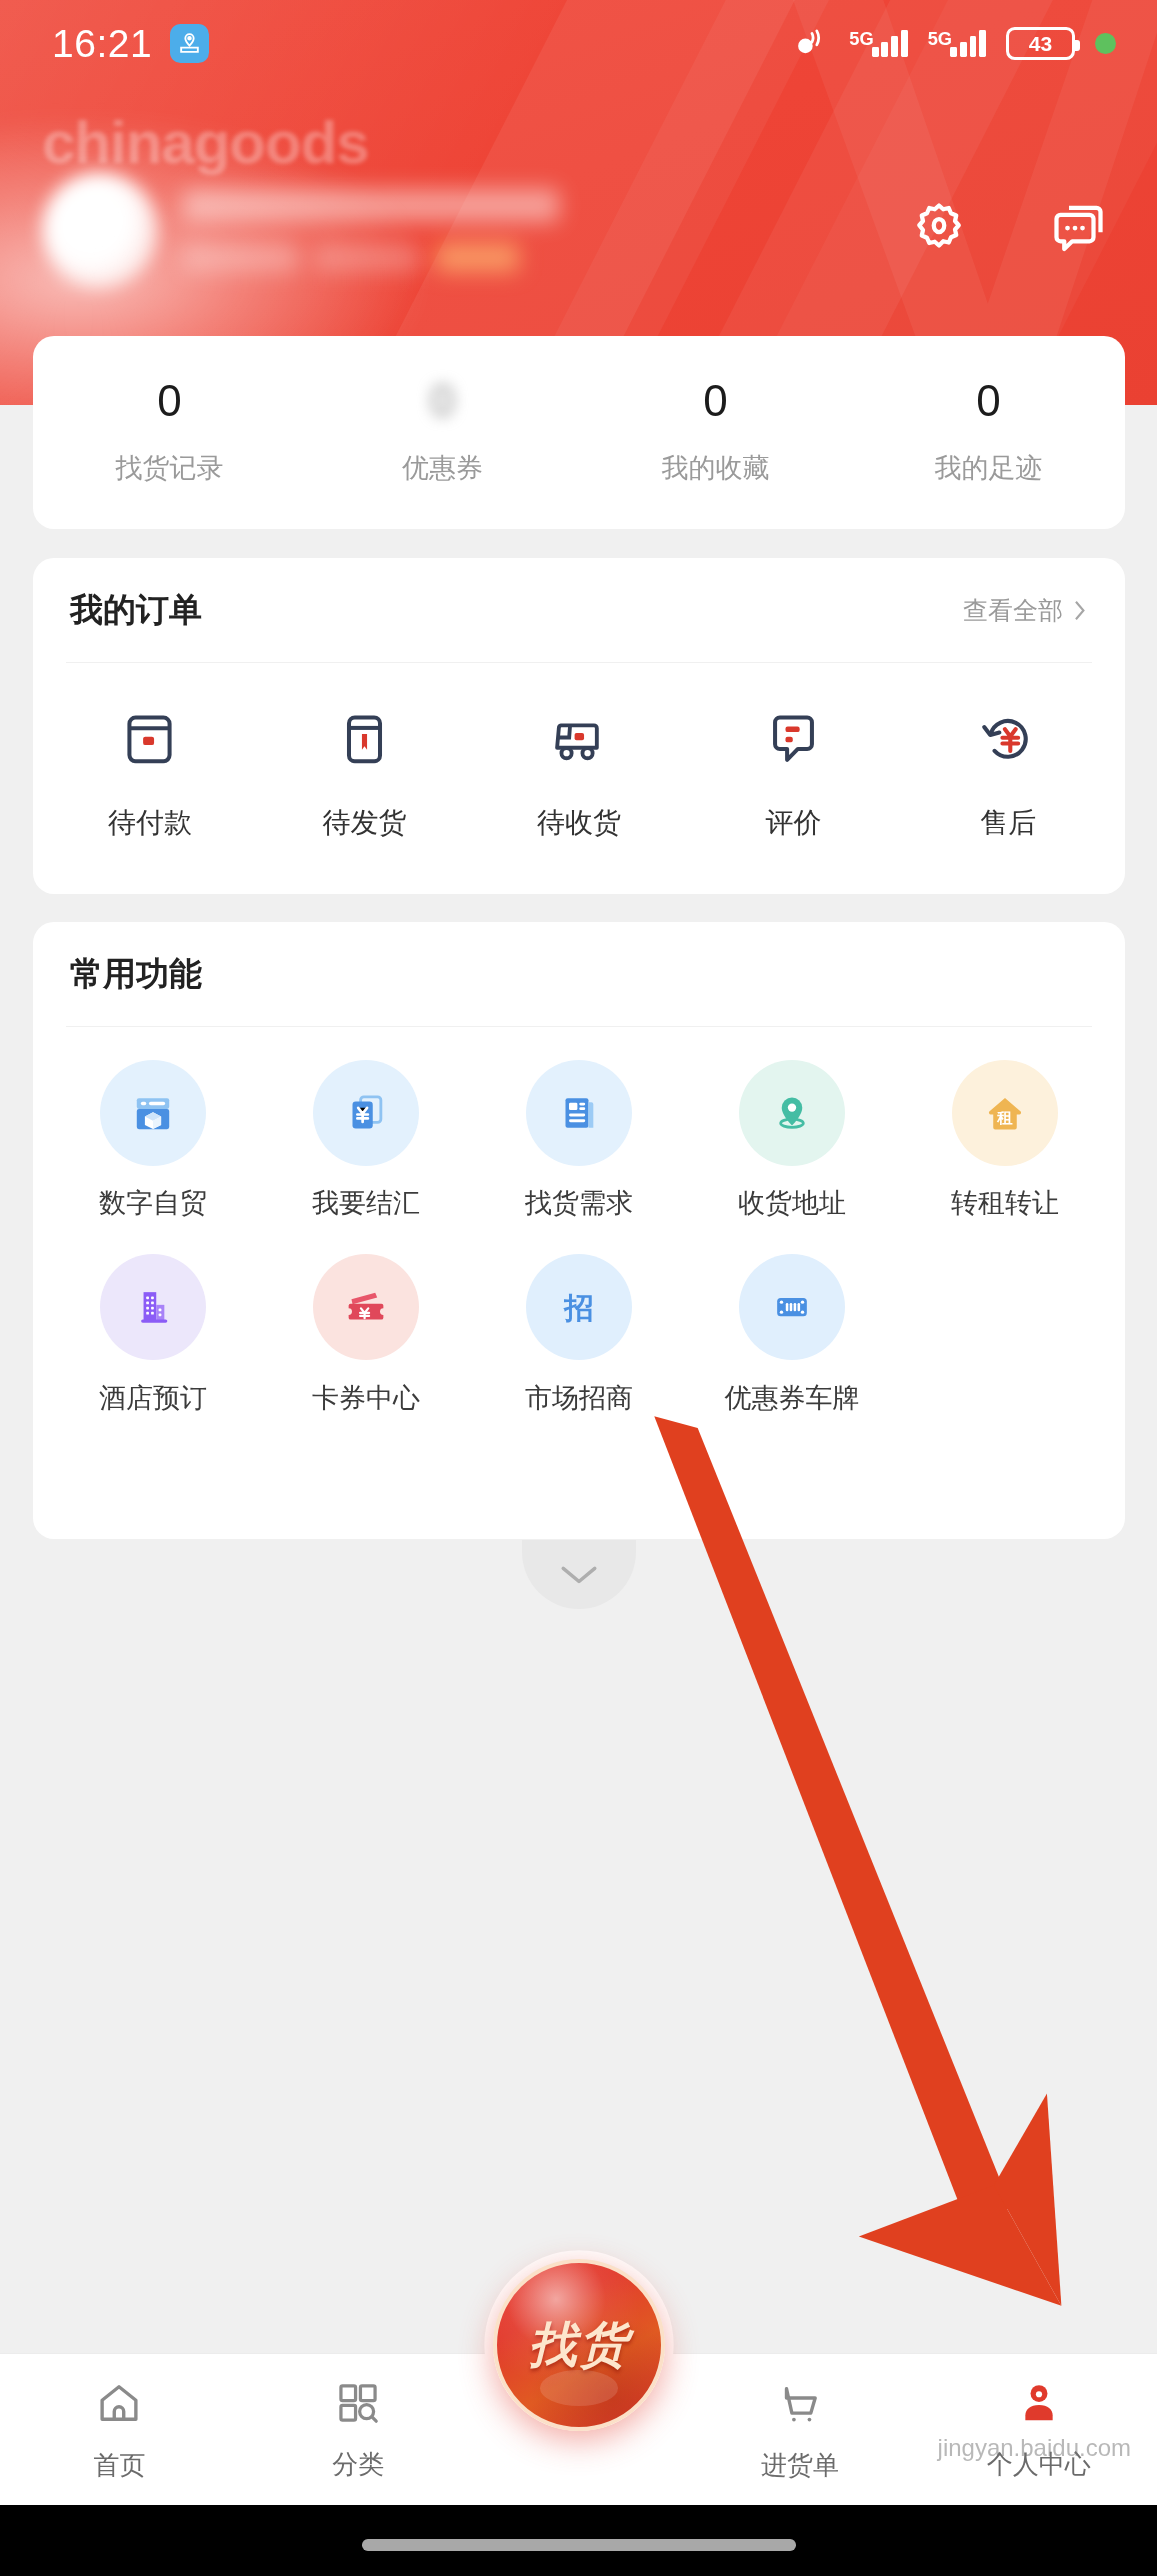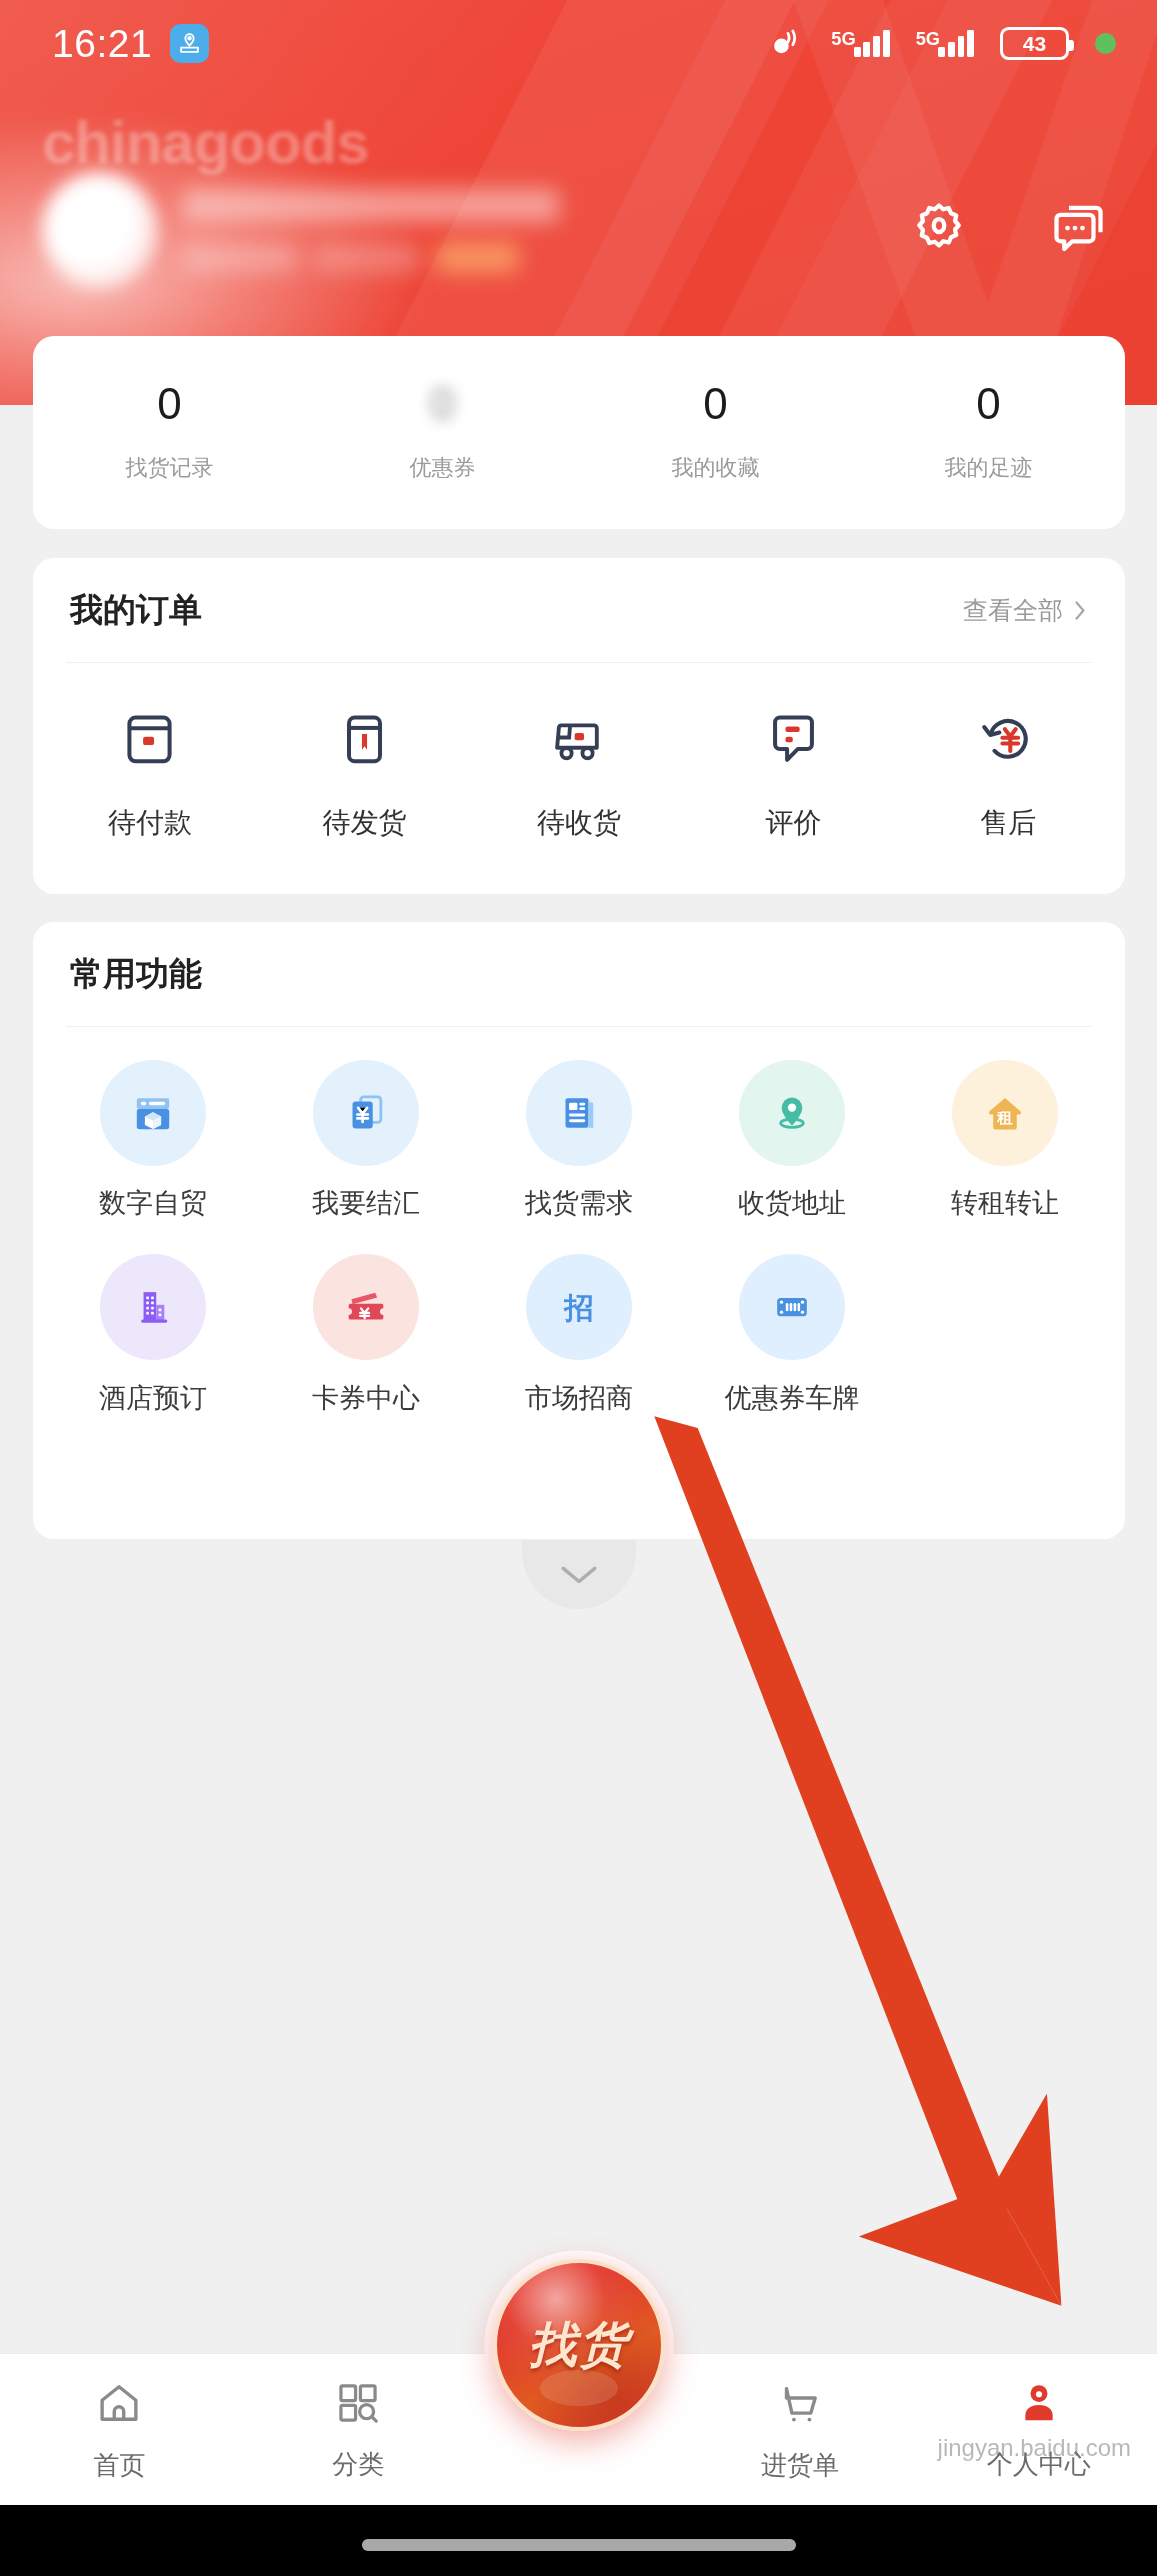"5G" .sb-right { gap: 26px -> 20px }
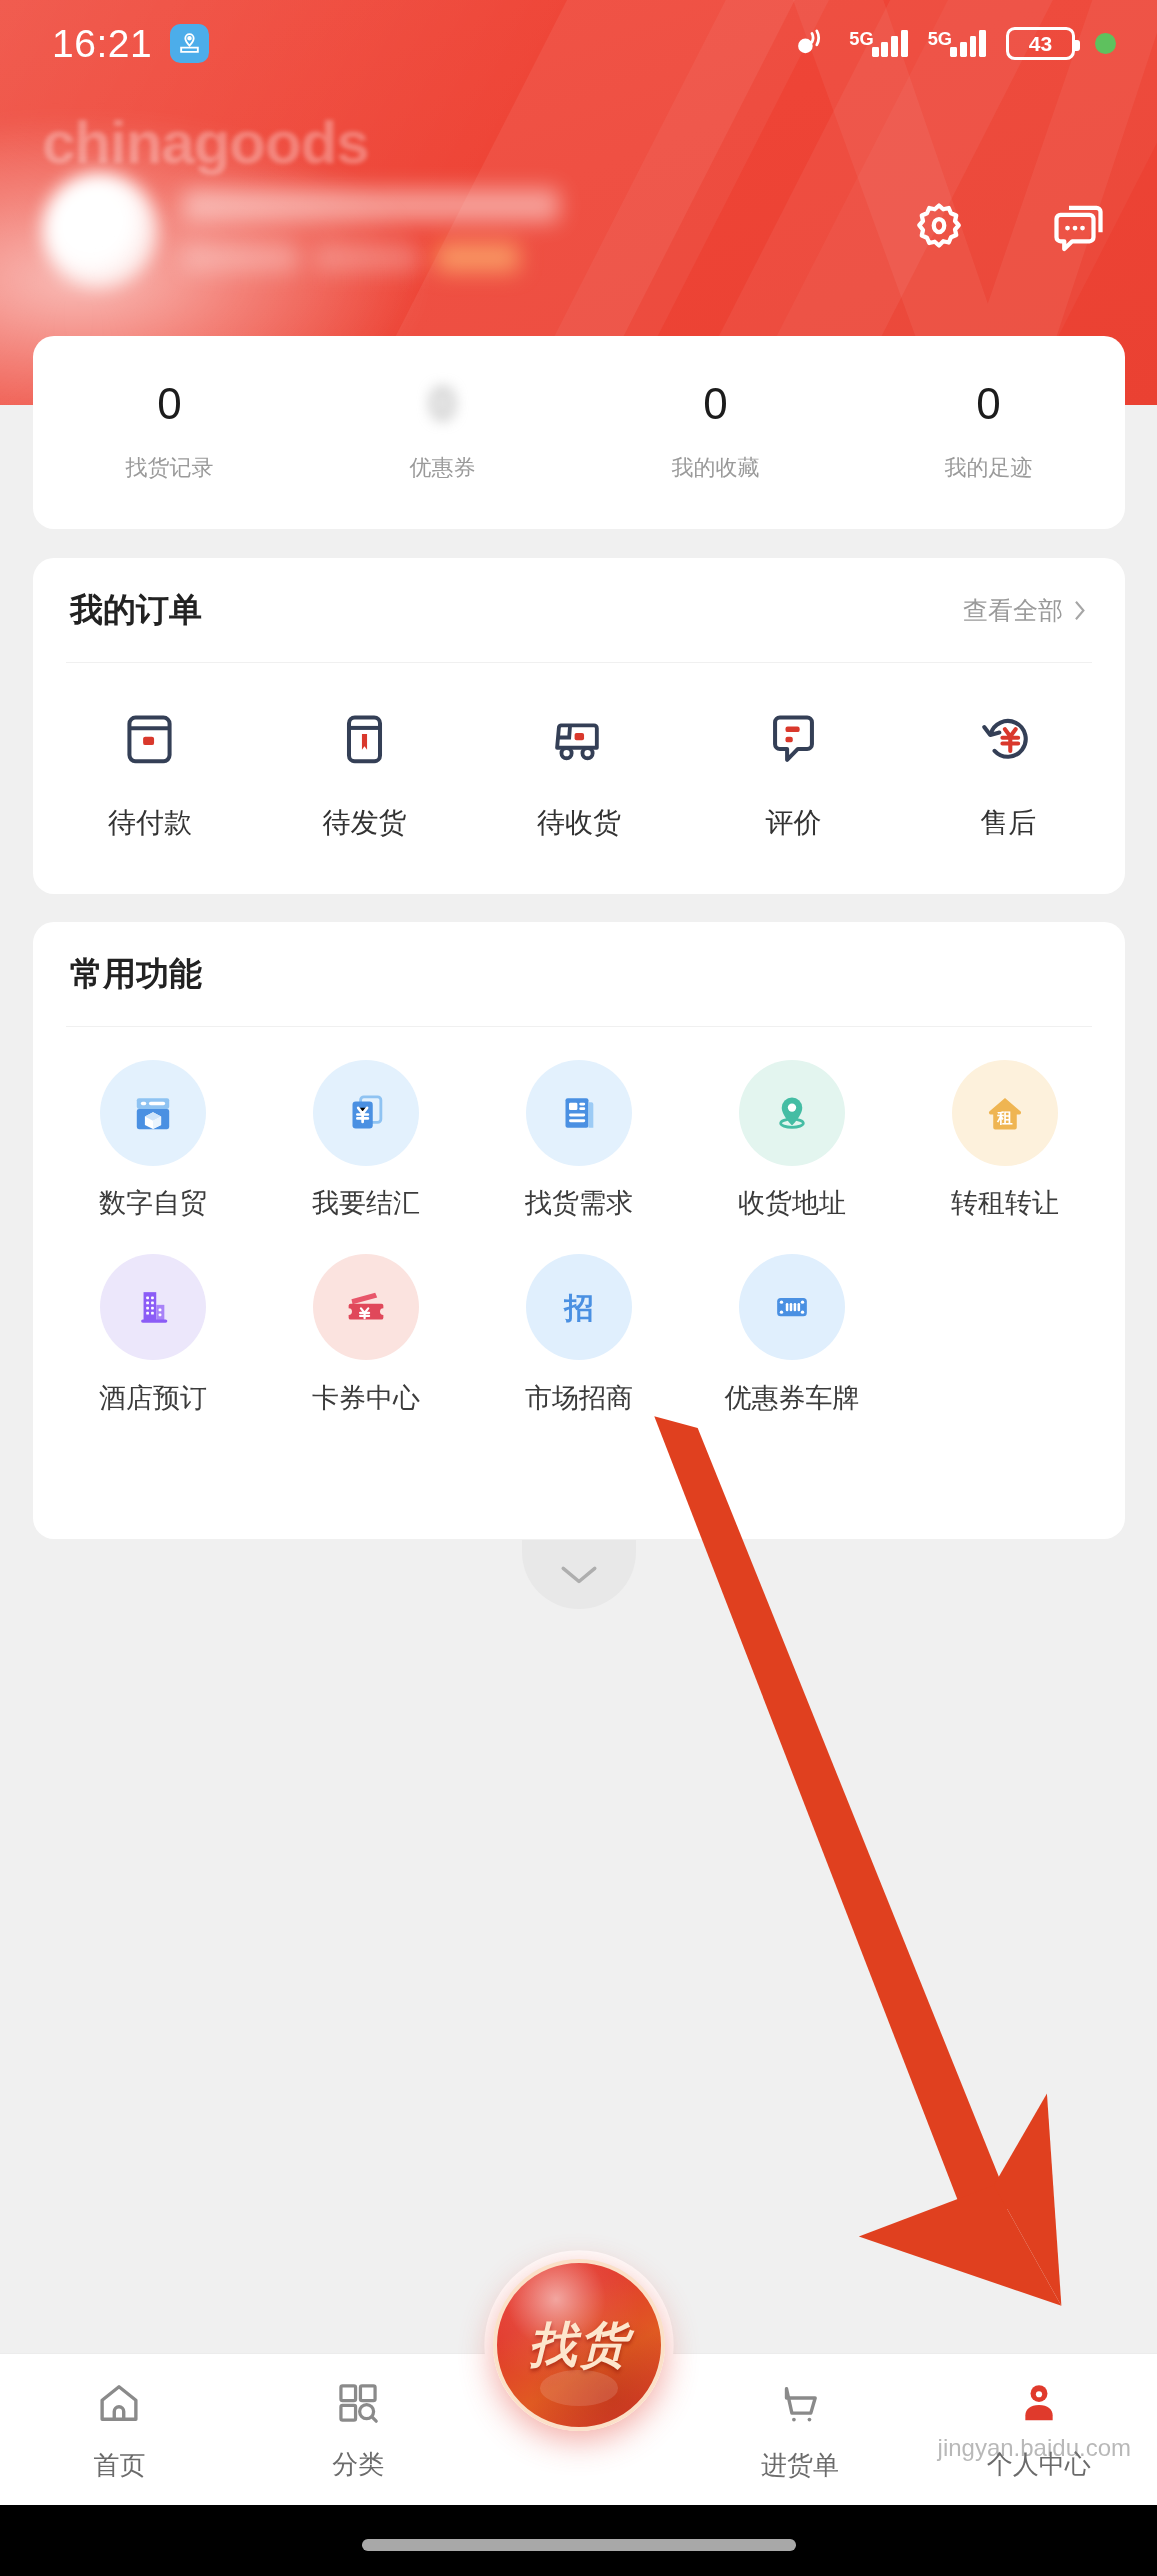"找货记录" .stat-label { font-size: 22px -> 27px }
